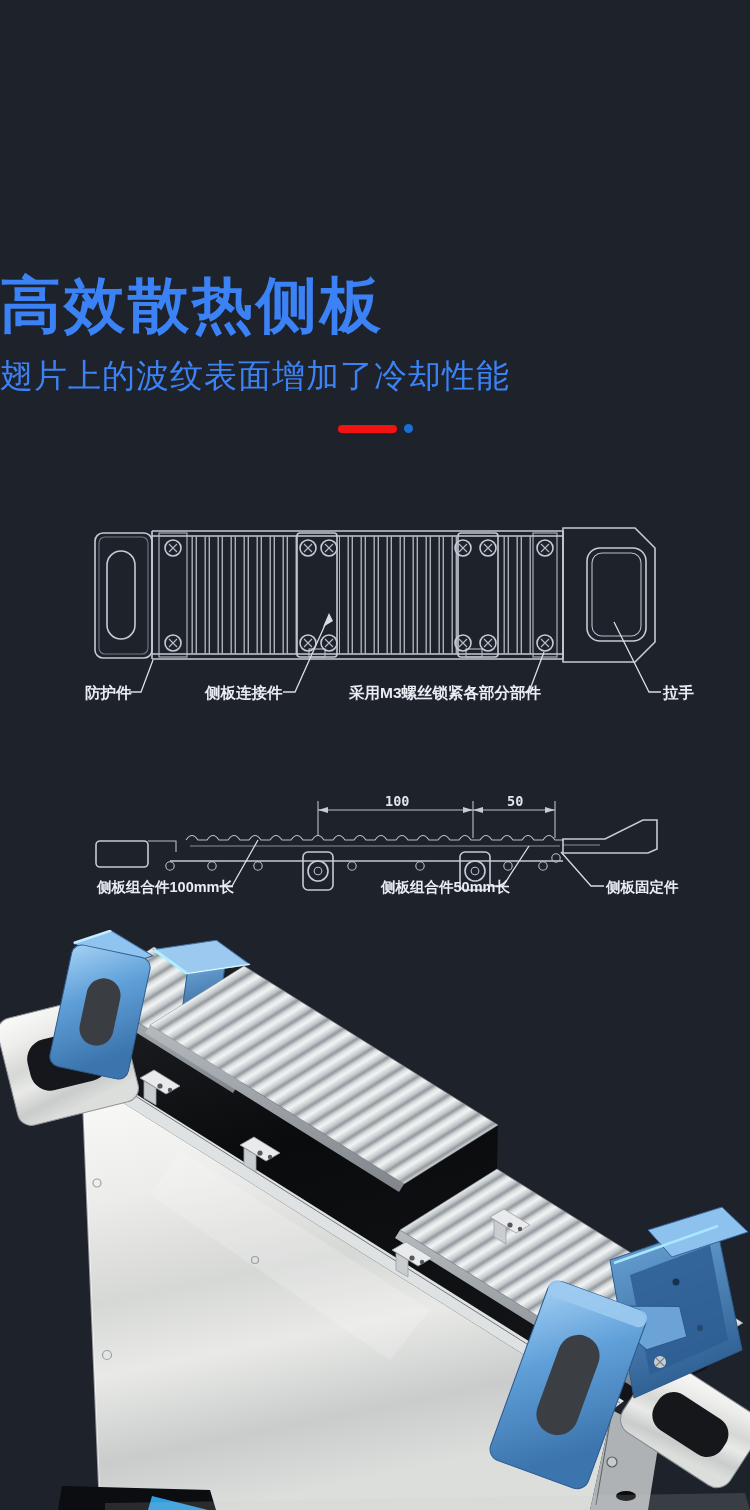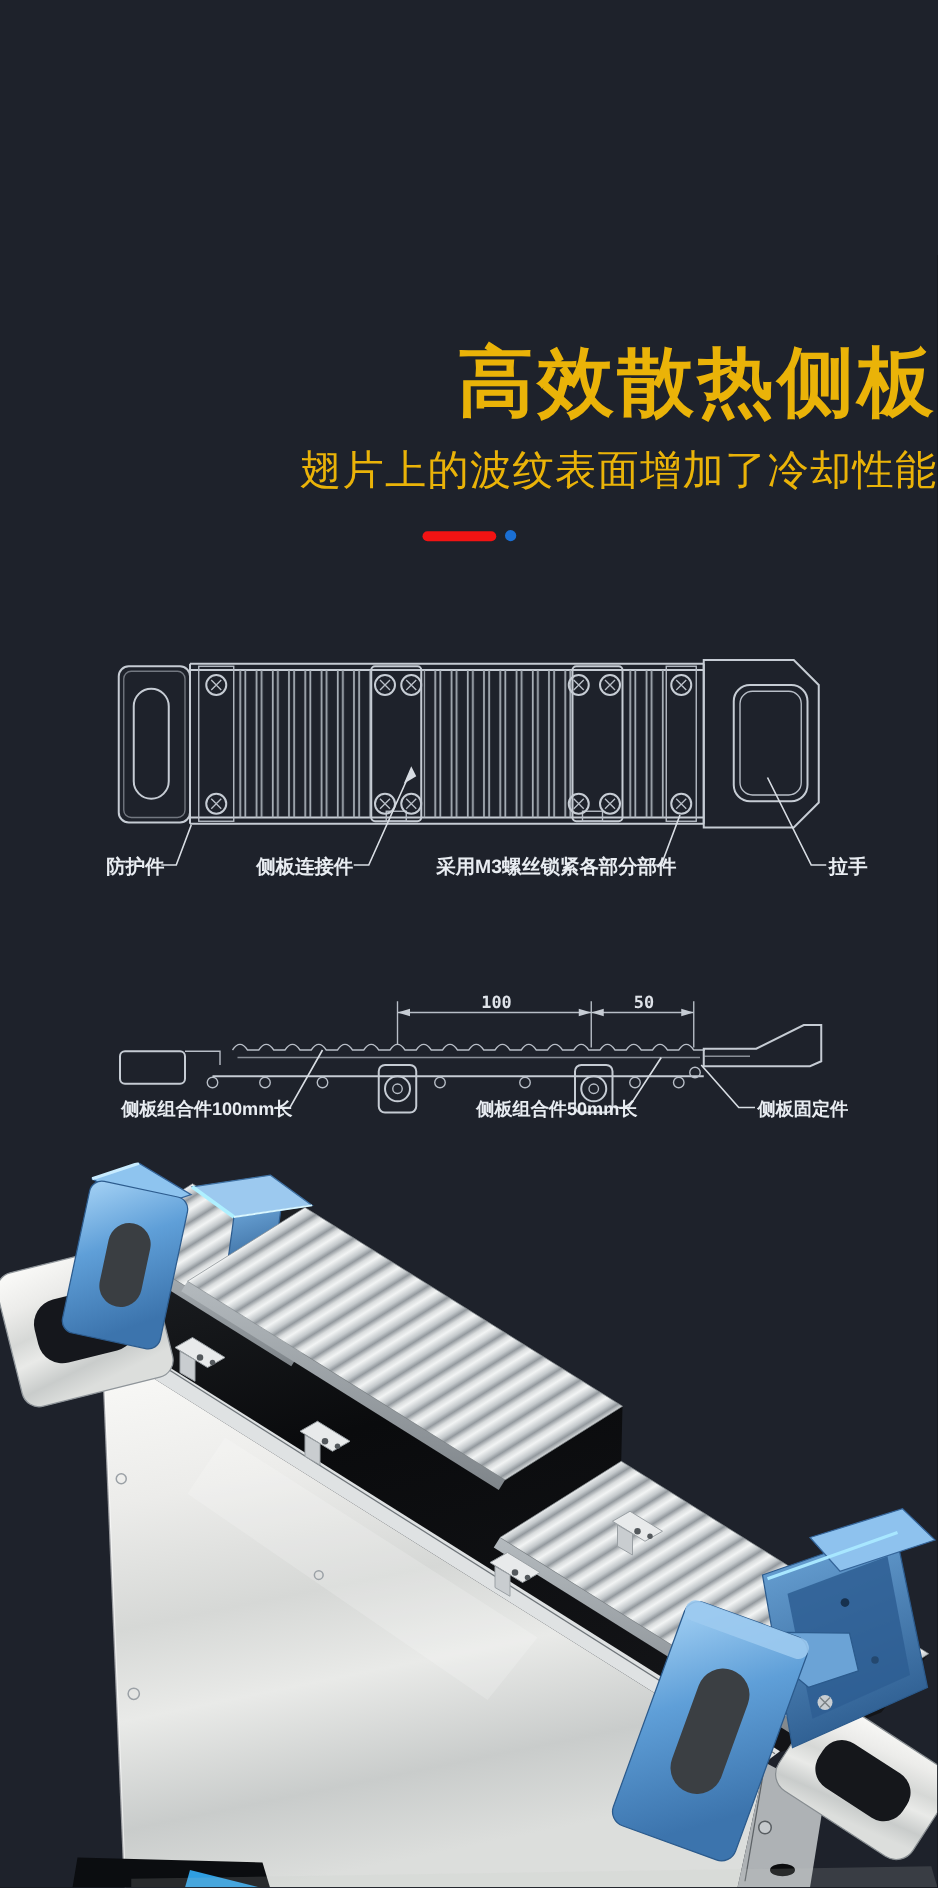"高效散热侧板" .hero { color: #eab308 -> #3b82f6; text-align: right -> left }
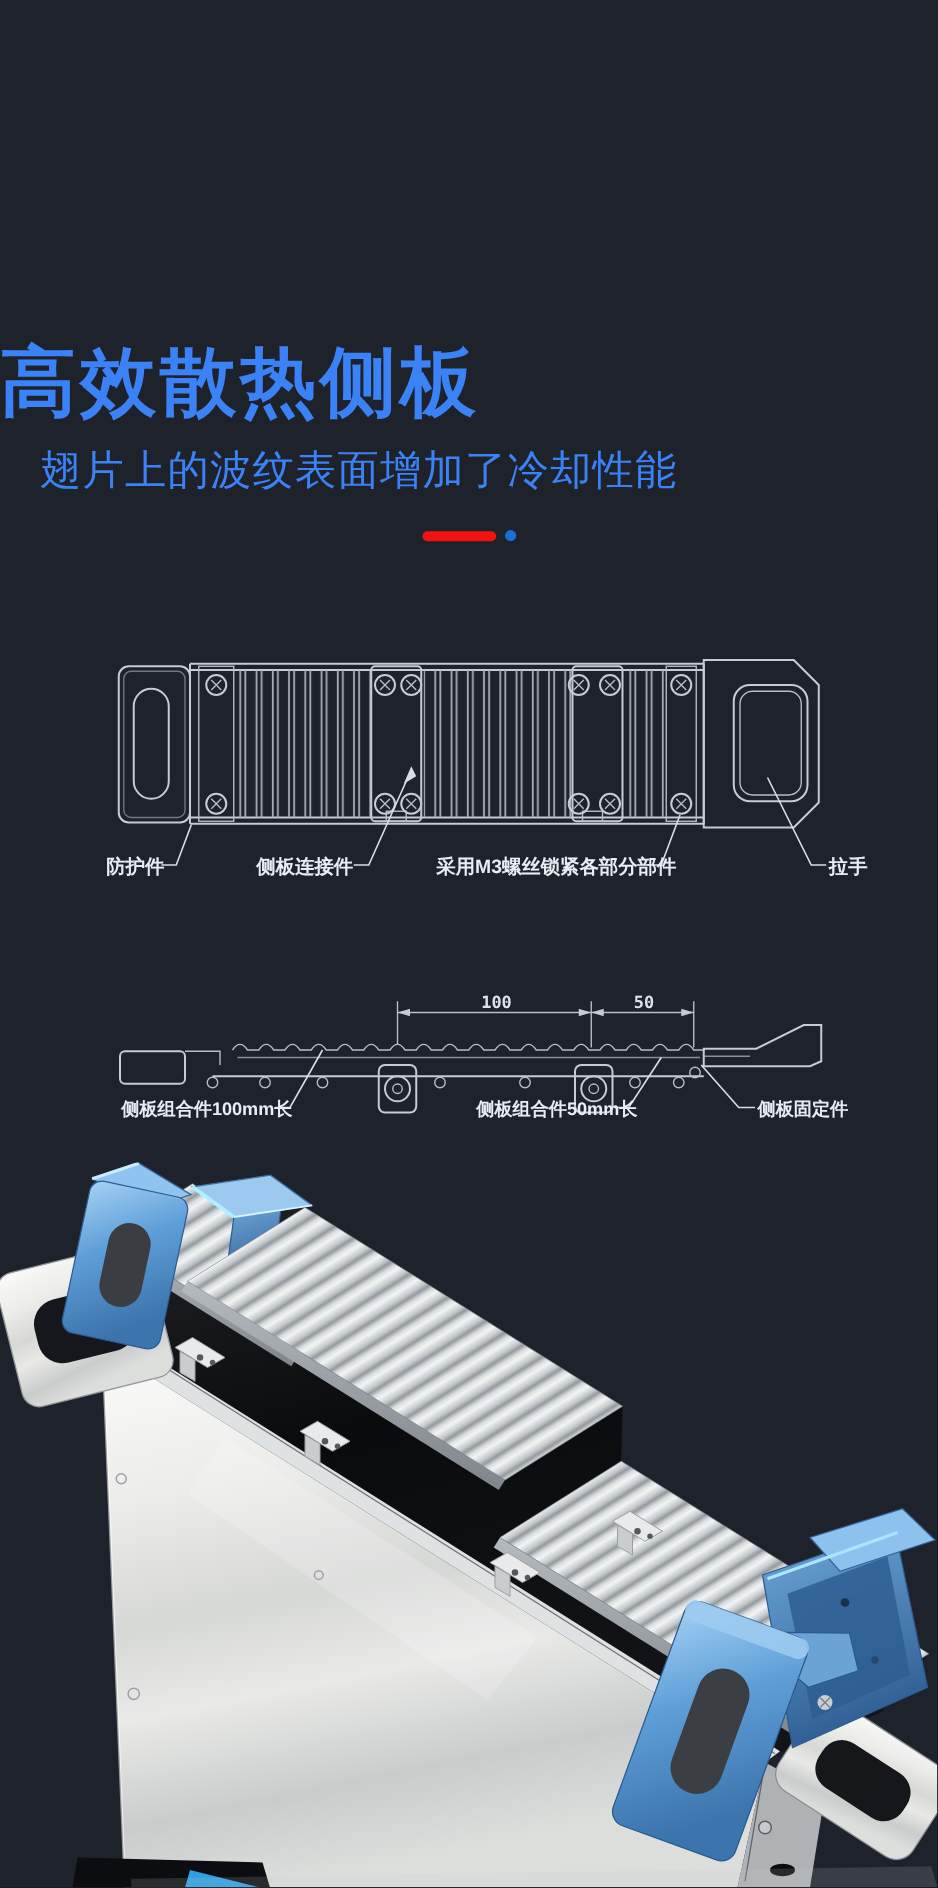"翅片上的波纹表面增加了冷却性能" .hero-sub { margin-left: 32px -> none }
